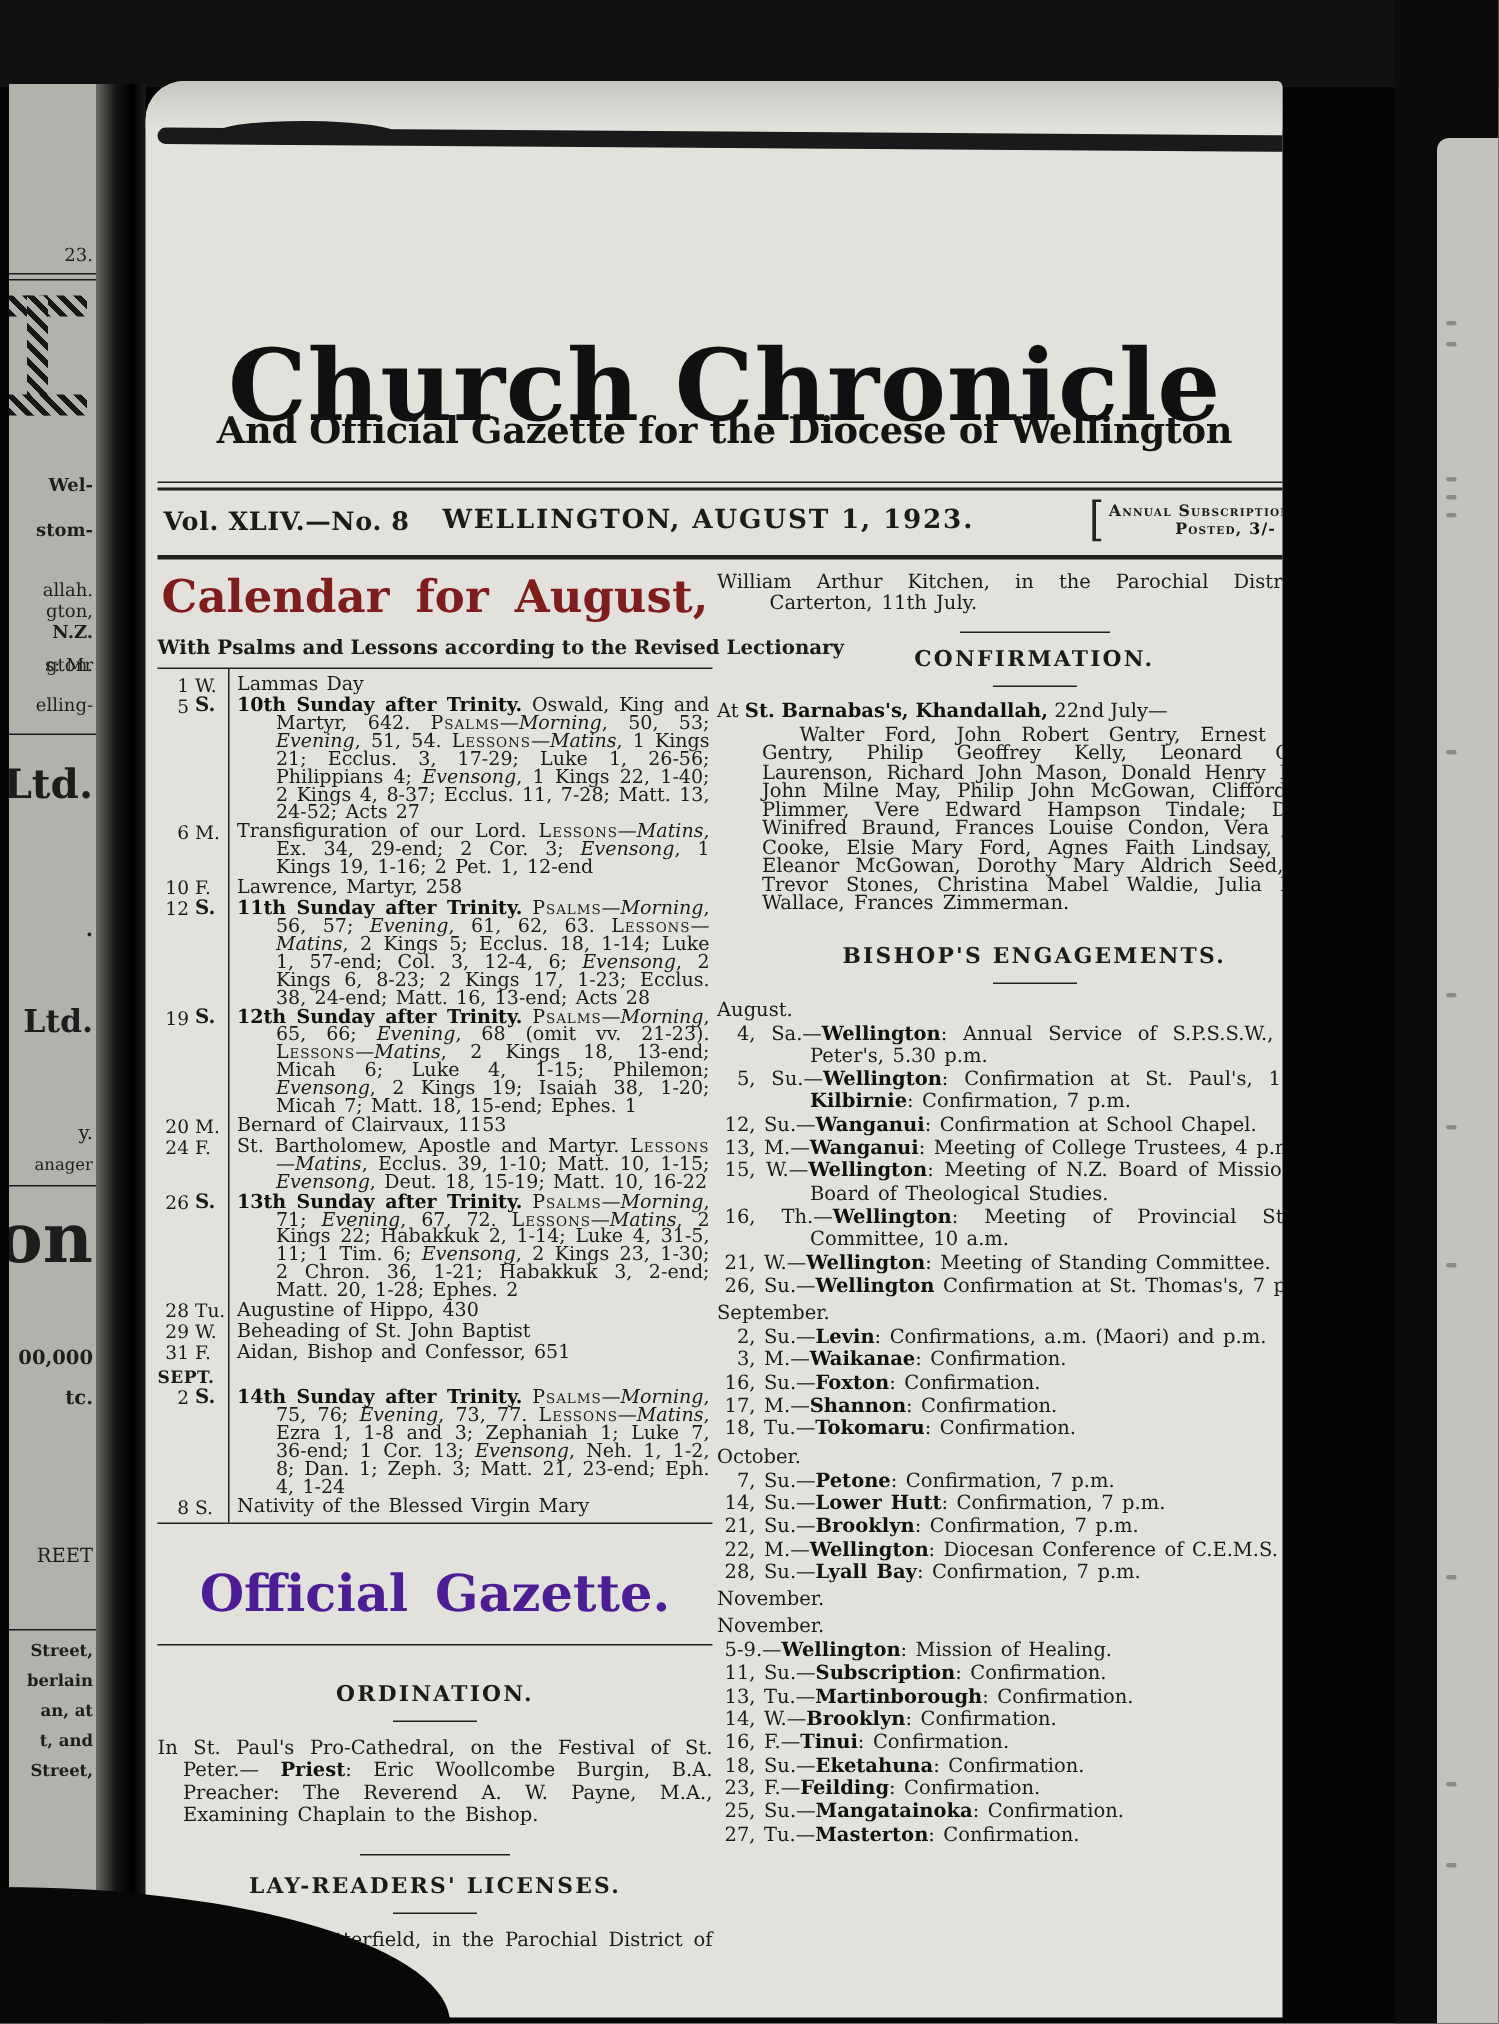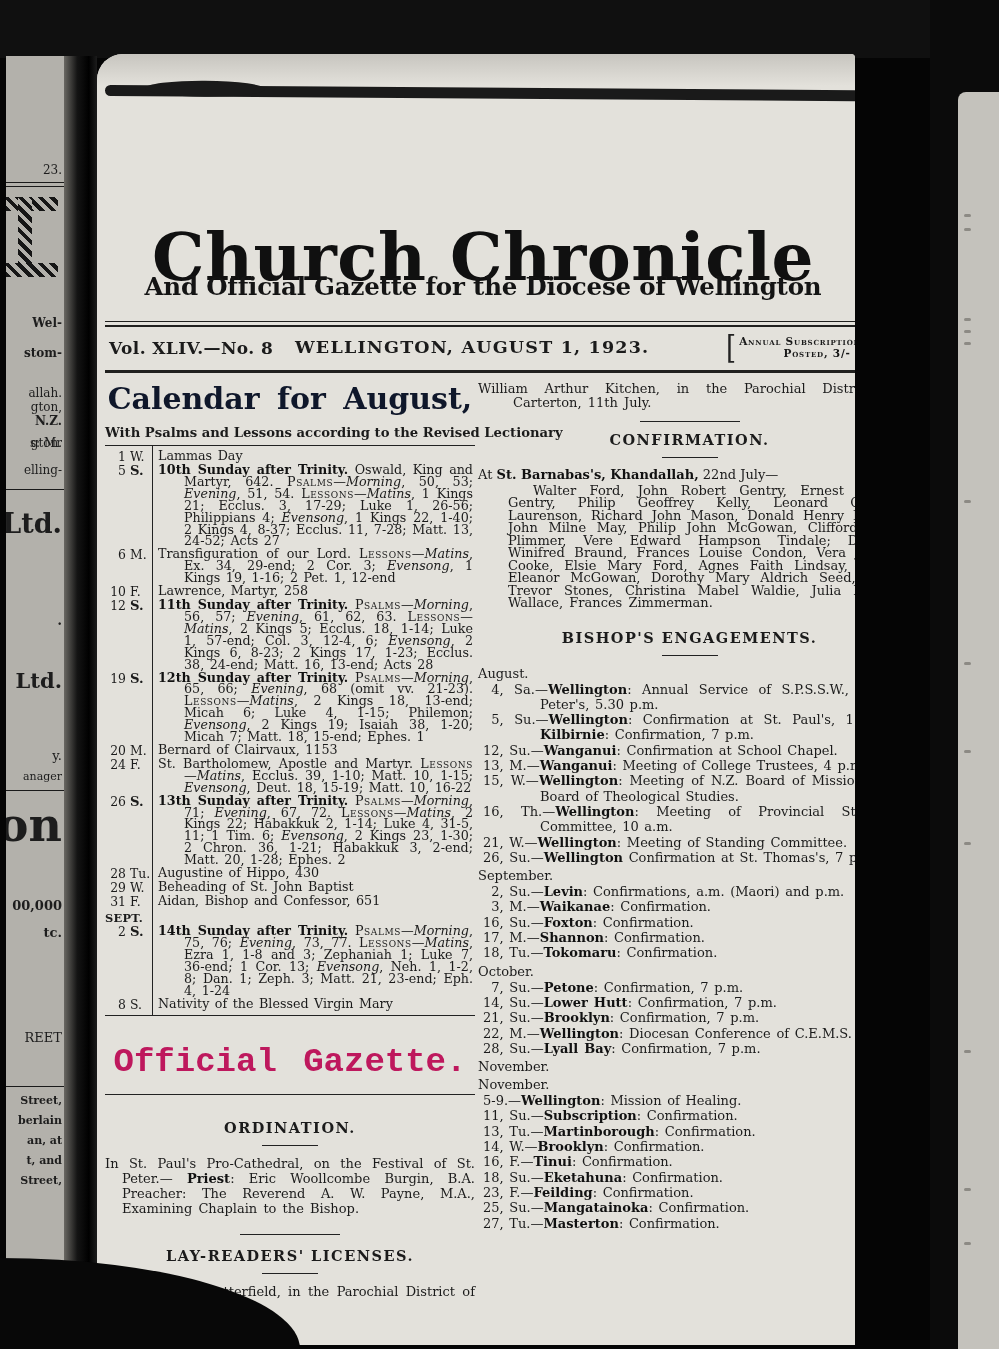"Calendar for August," .cal-title { color: #0f172a -> #7f1d1d }
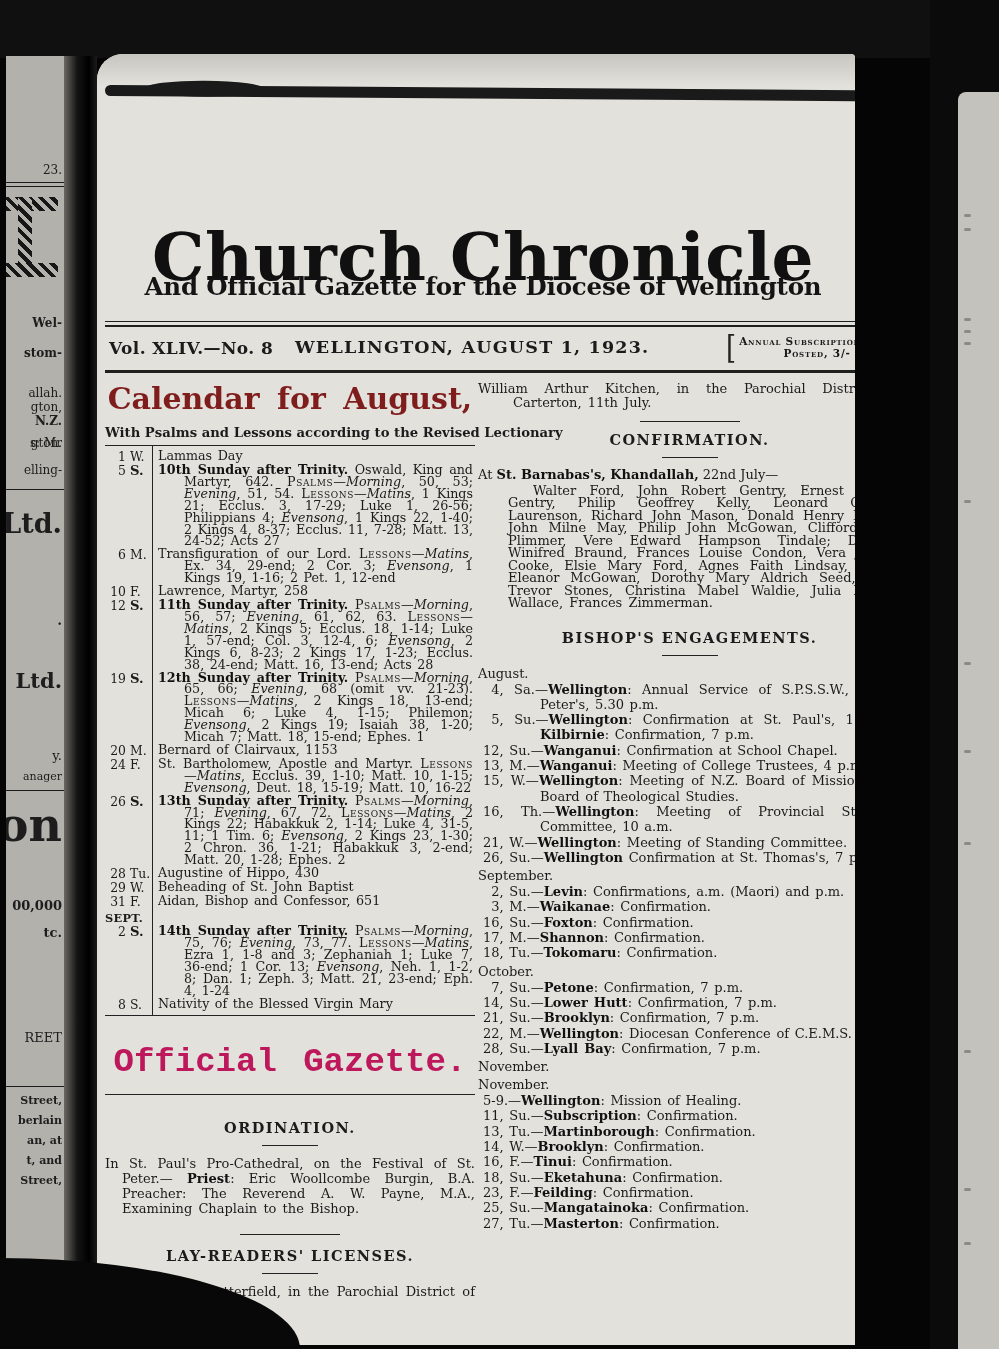"Official Gazette." .gaz-title { color: #be185d -> #4c1d95; font-family: Liberation Mono, monospace -> none }
